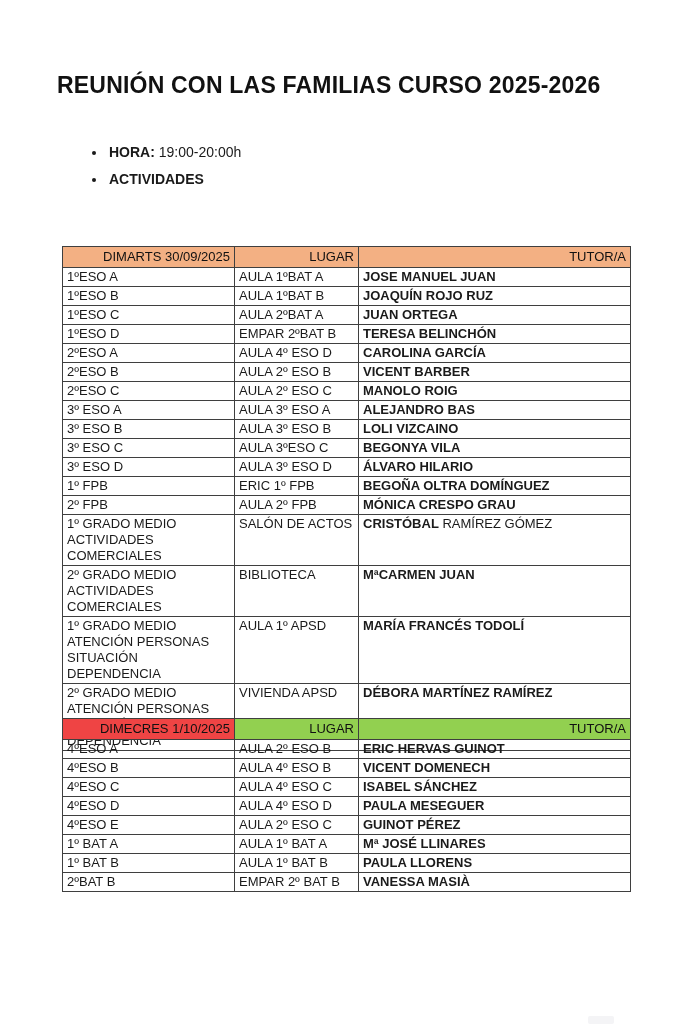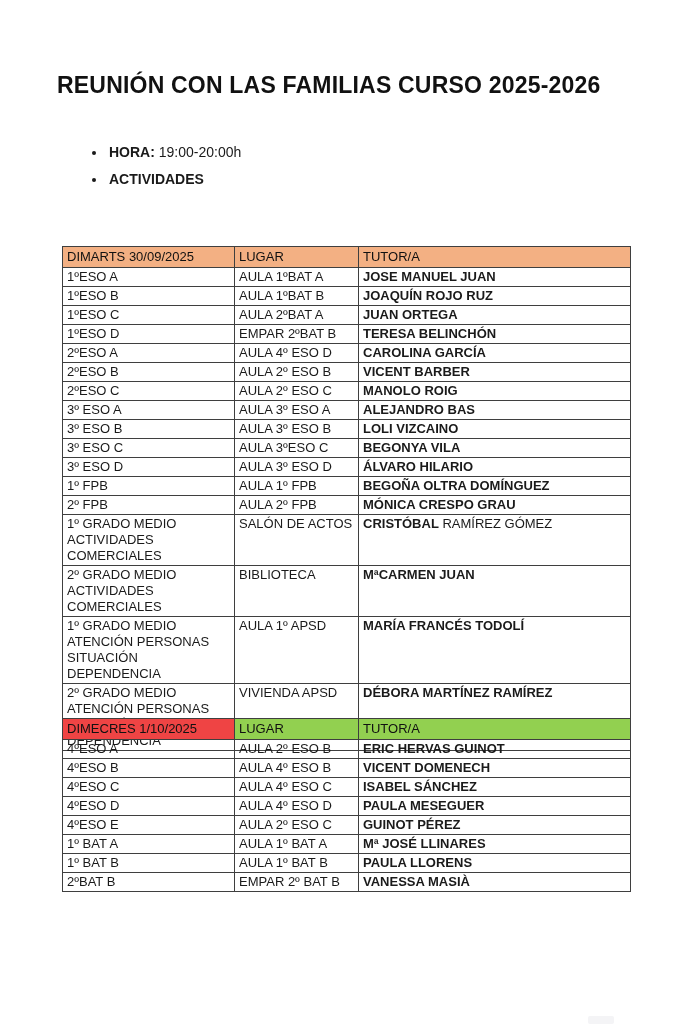"DIMARTS 30/09/2025" table.sched th { text-align: none -> right }
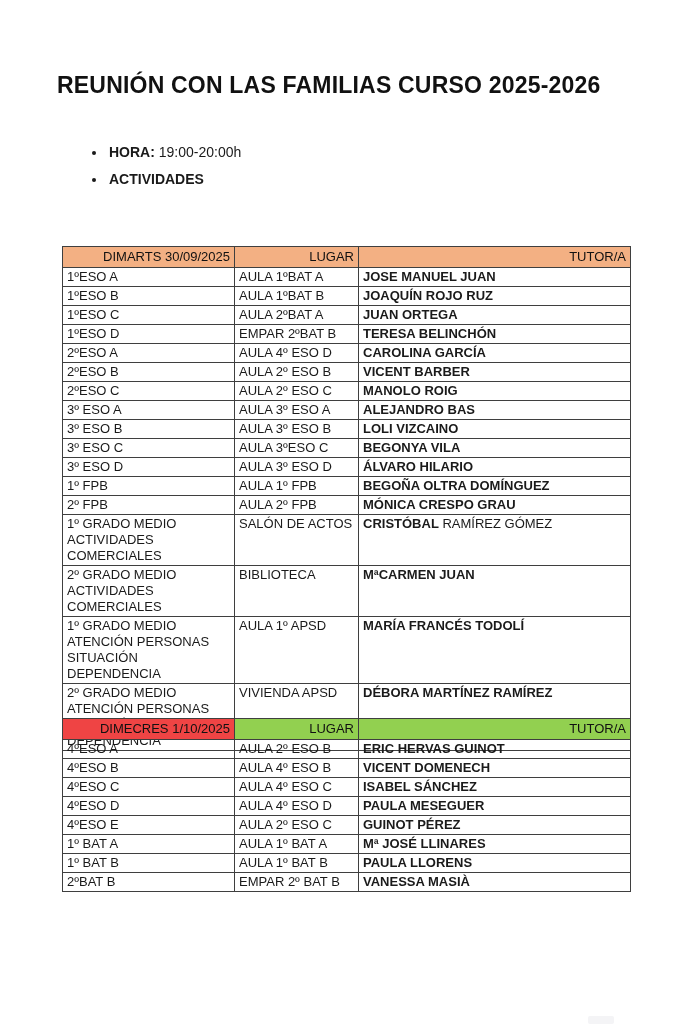"AULA 1º FPB" td { text: AULA -> ERIC }
